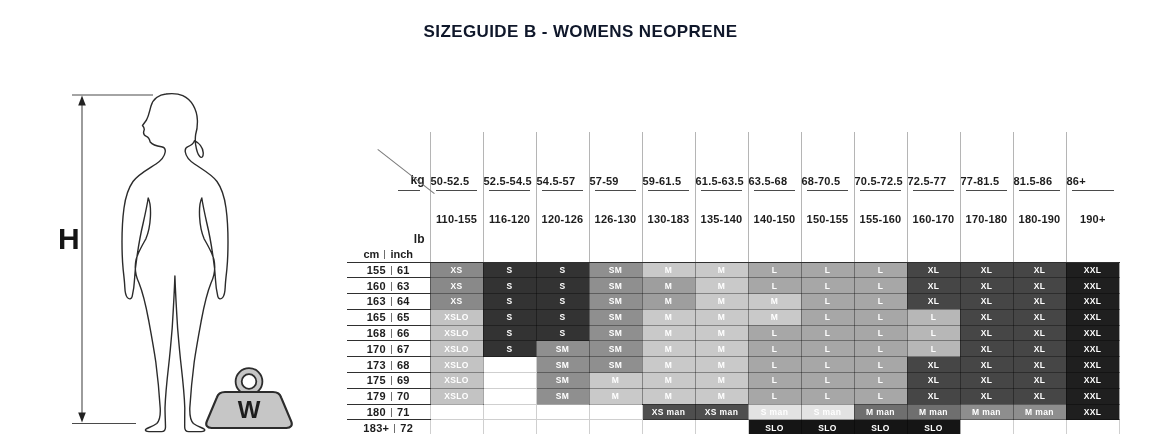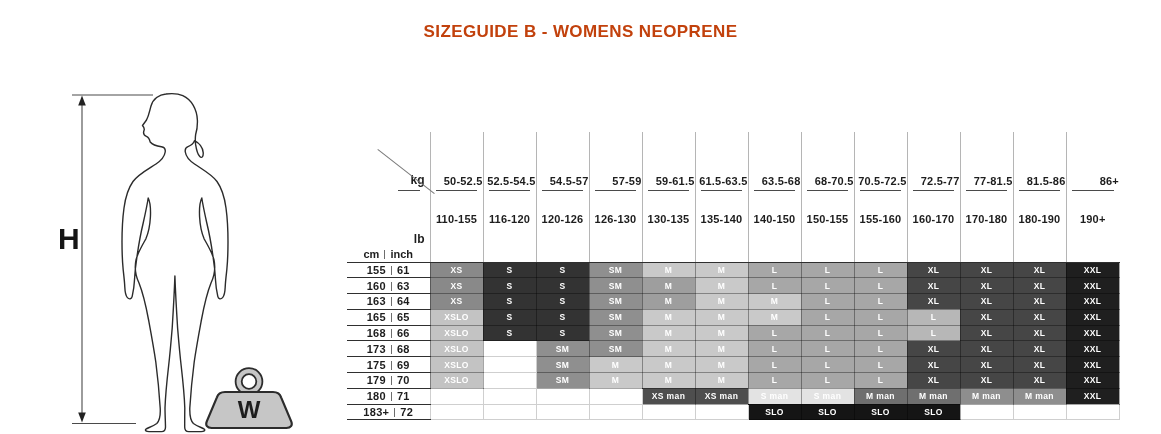"SIZEGUIDE B - WOMENS NEOPRENE" .page-title { color: #c2410c -> #0f172a }
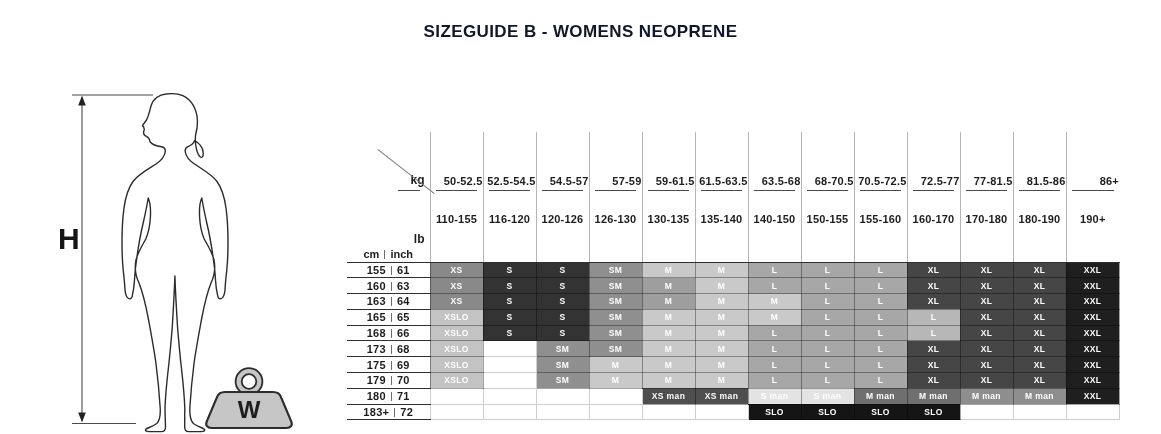"50-52.5" td.hv { text-align: right -> left }
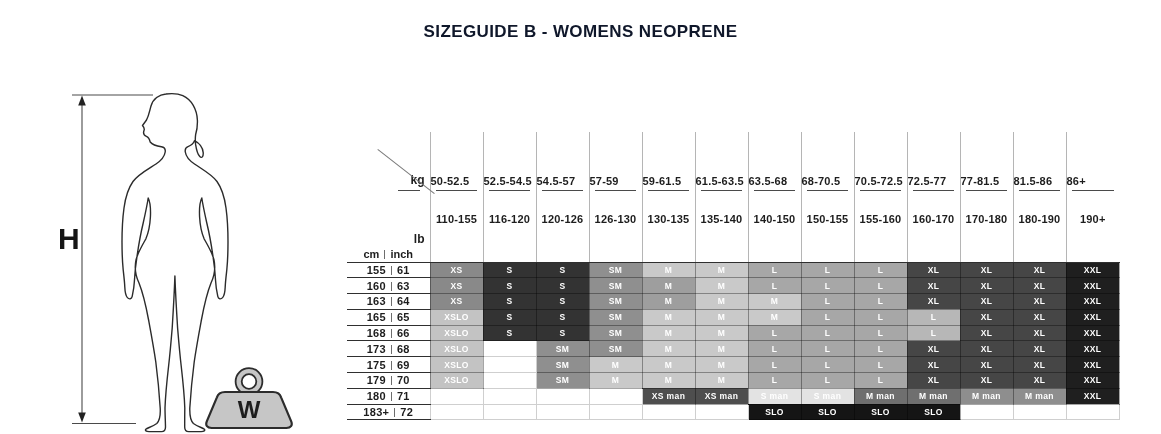"130-135" td.lbv { text: 130-135 -> 130-183 }
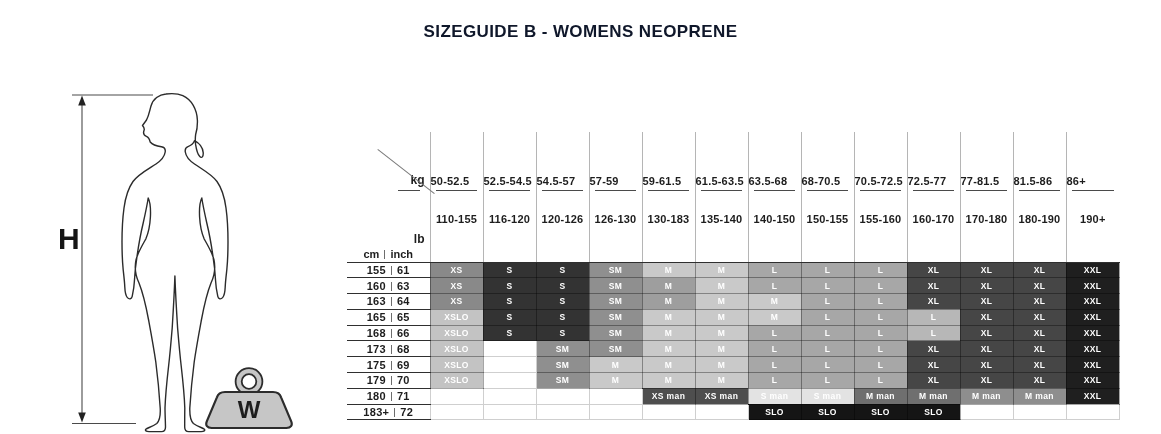"170 67" tr.body-row { html: none -> <tr> <td><span>170</span><span></span><span>67</span></td> <td>XSLO</td> <td>S</td> <td>SM</td> <td>SM</td> <td>M</td> <td>M</td> <td>L</td> <td>L</td> <td>L</td> <td>L</td> <td>XL</td> <td>XL</td> <td>XXL</td> </tr> }
